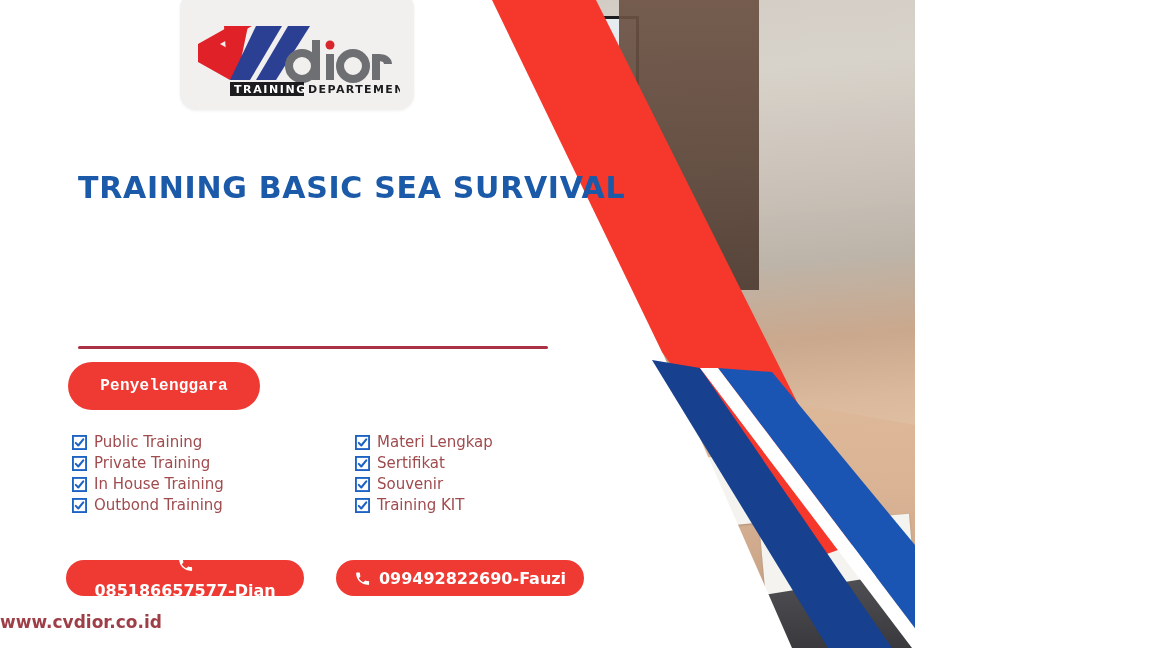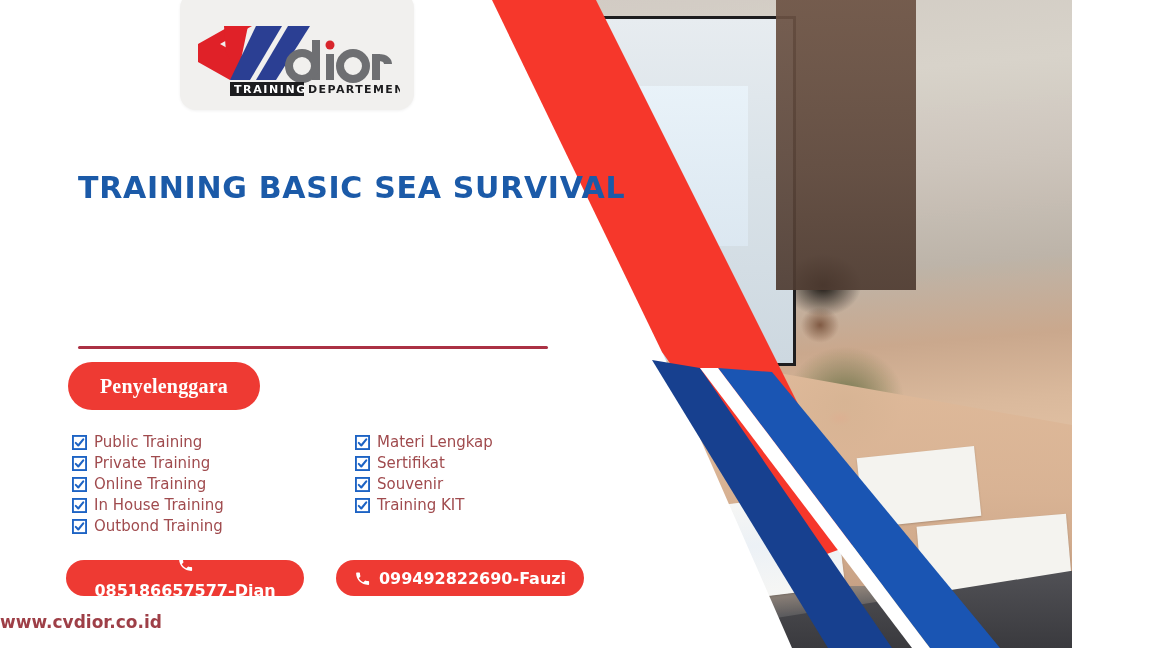"TRAINING" #poster { width: 1072px -> 915px }
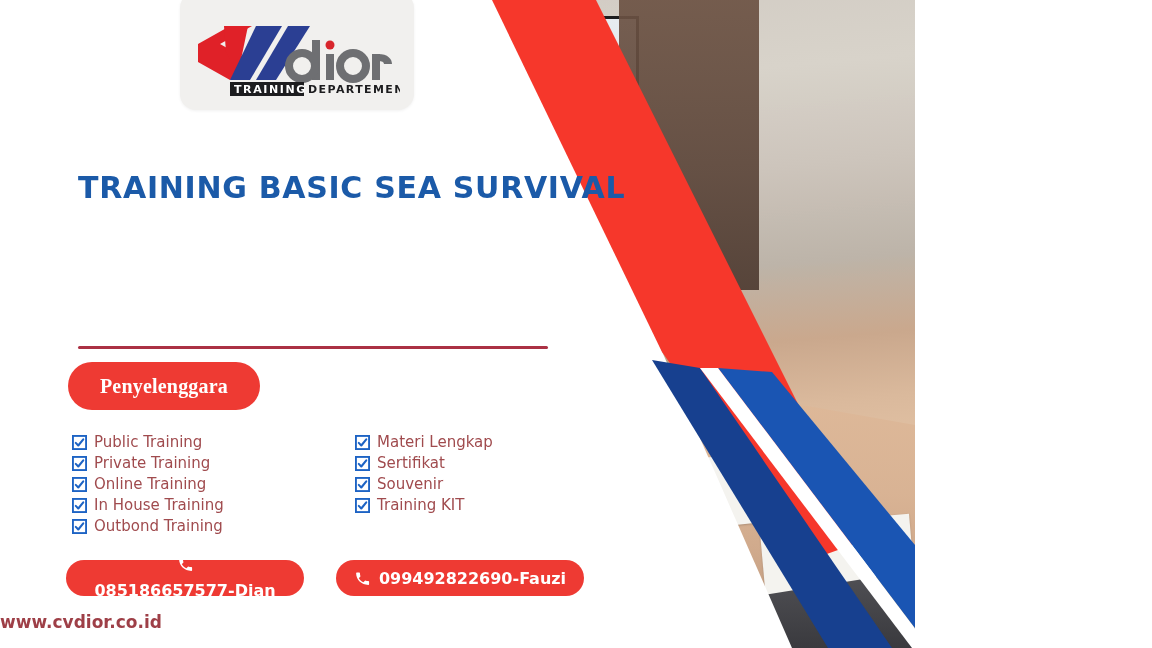"Penyelenggara" .pill { font-family: Liberation Serif, serif -> Liberation Mono, monospace; font-size: 20px -> 16px }
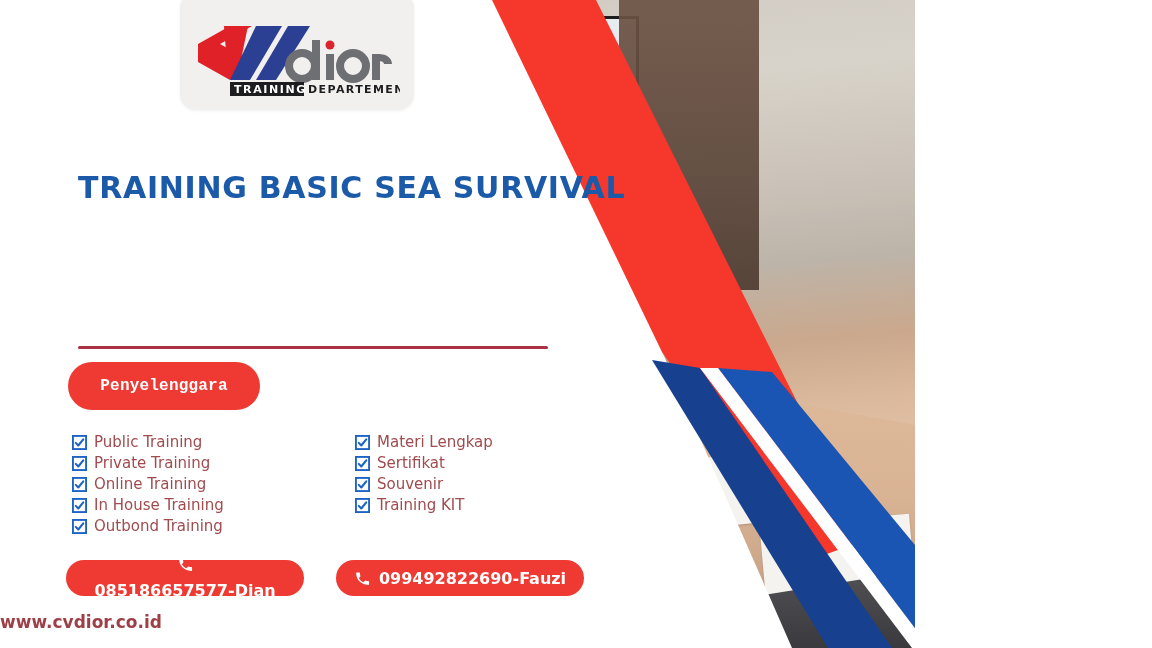"Online Training" div.check-item { html: <div> <span> <svg> <rect></rect> <path></path> </svg> </span> <span>Online Training</span> </div> -> none }
